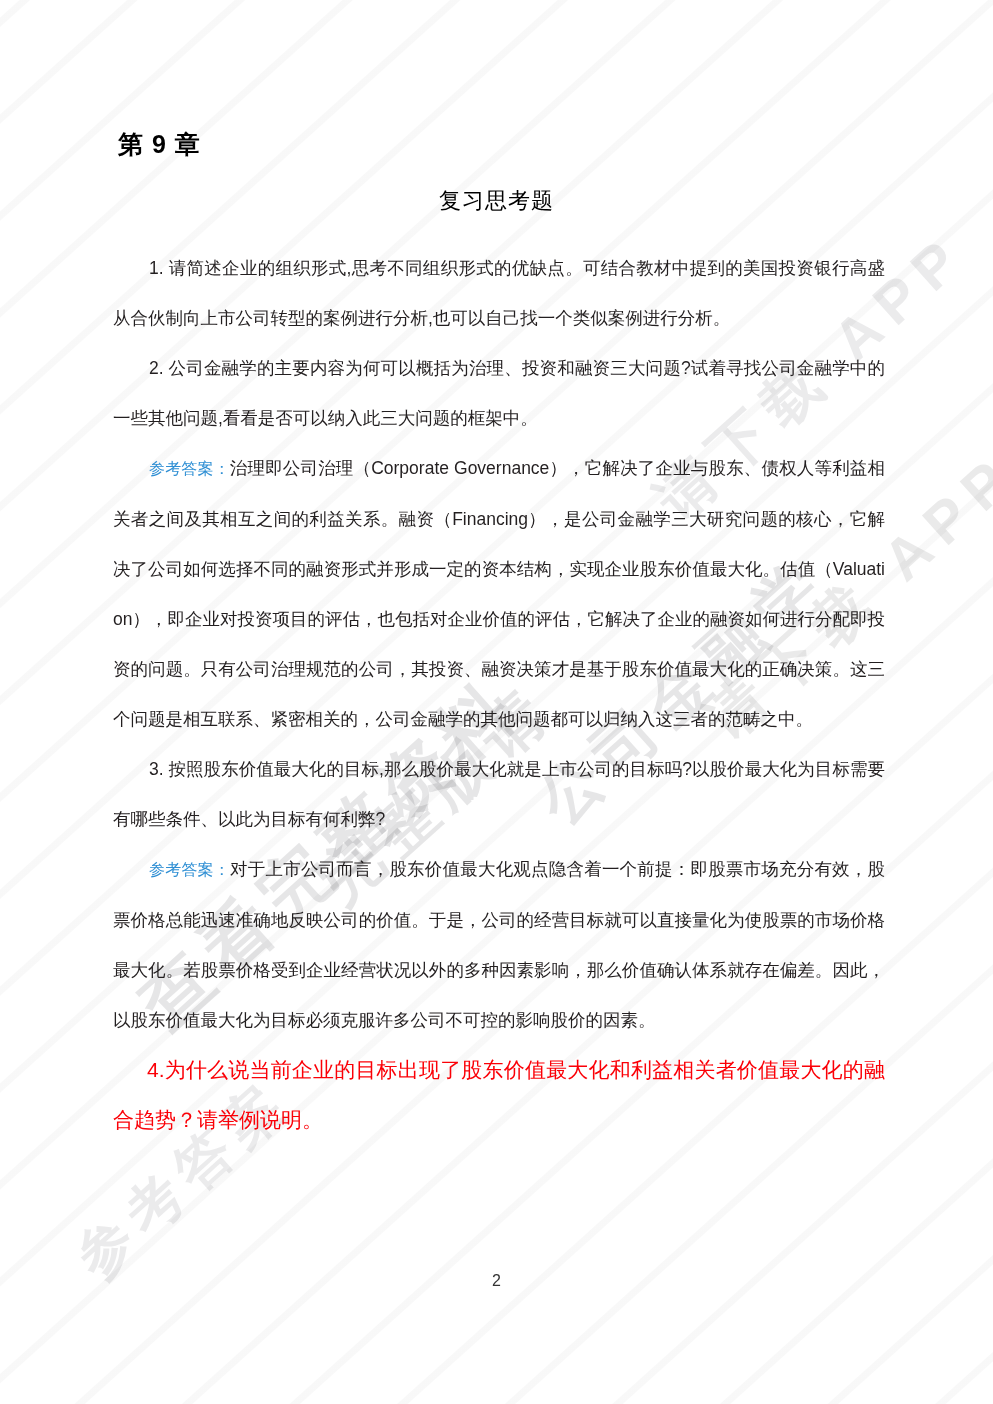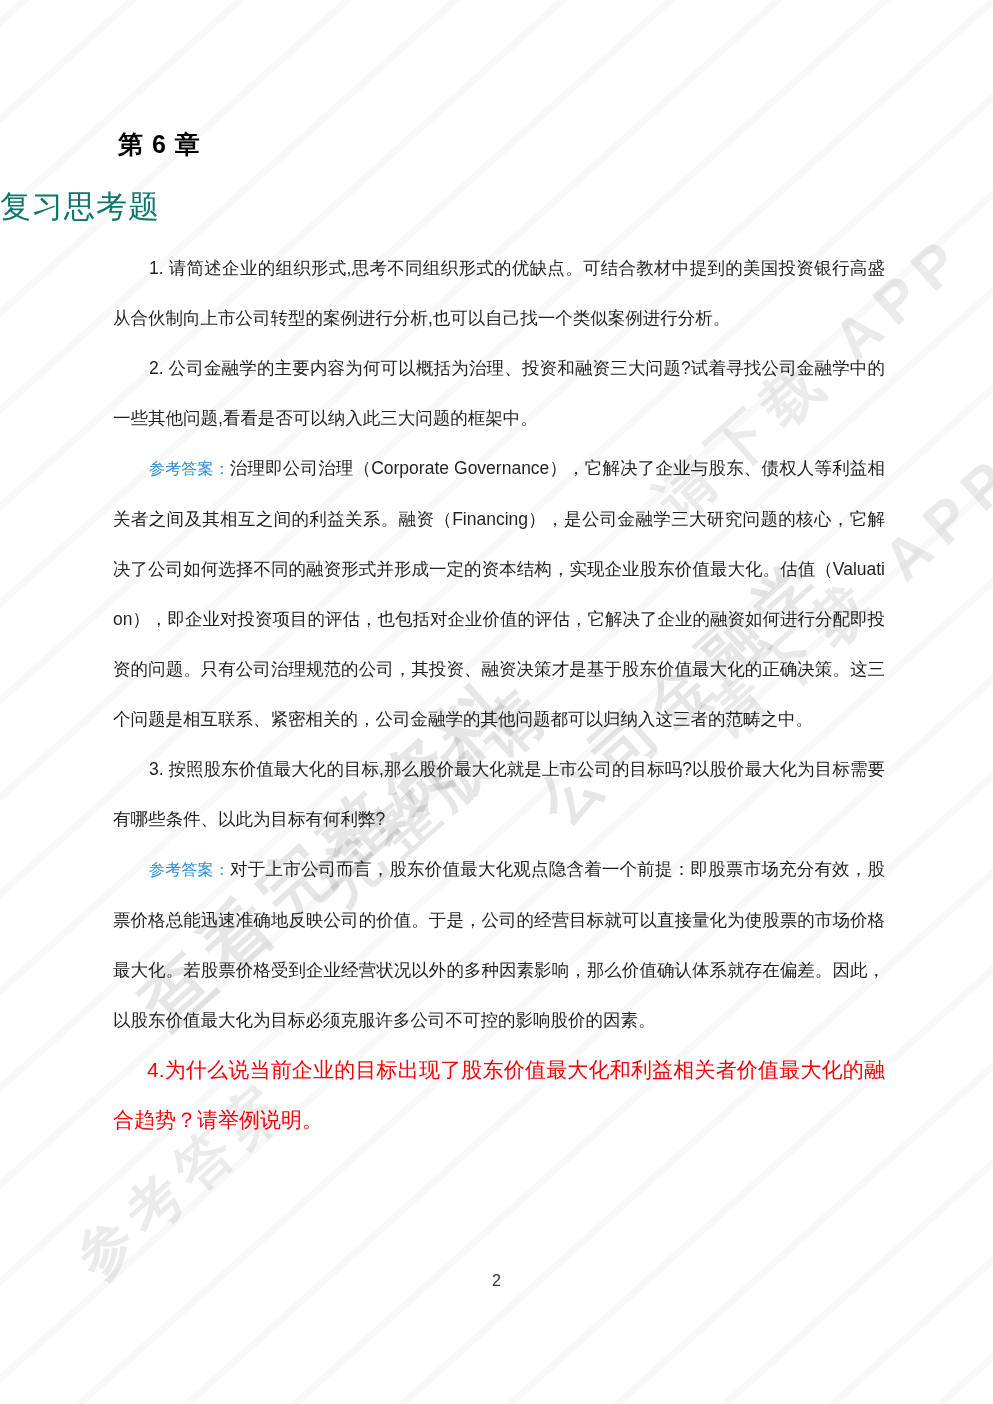"第 6 章" div.chapter-title { text: 6 -> 9 }
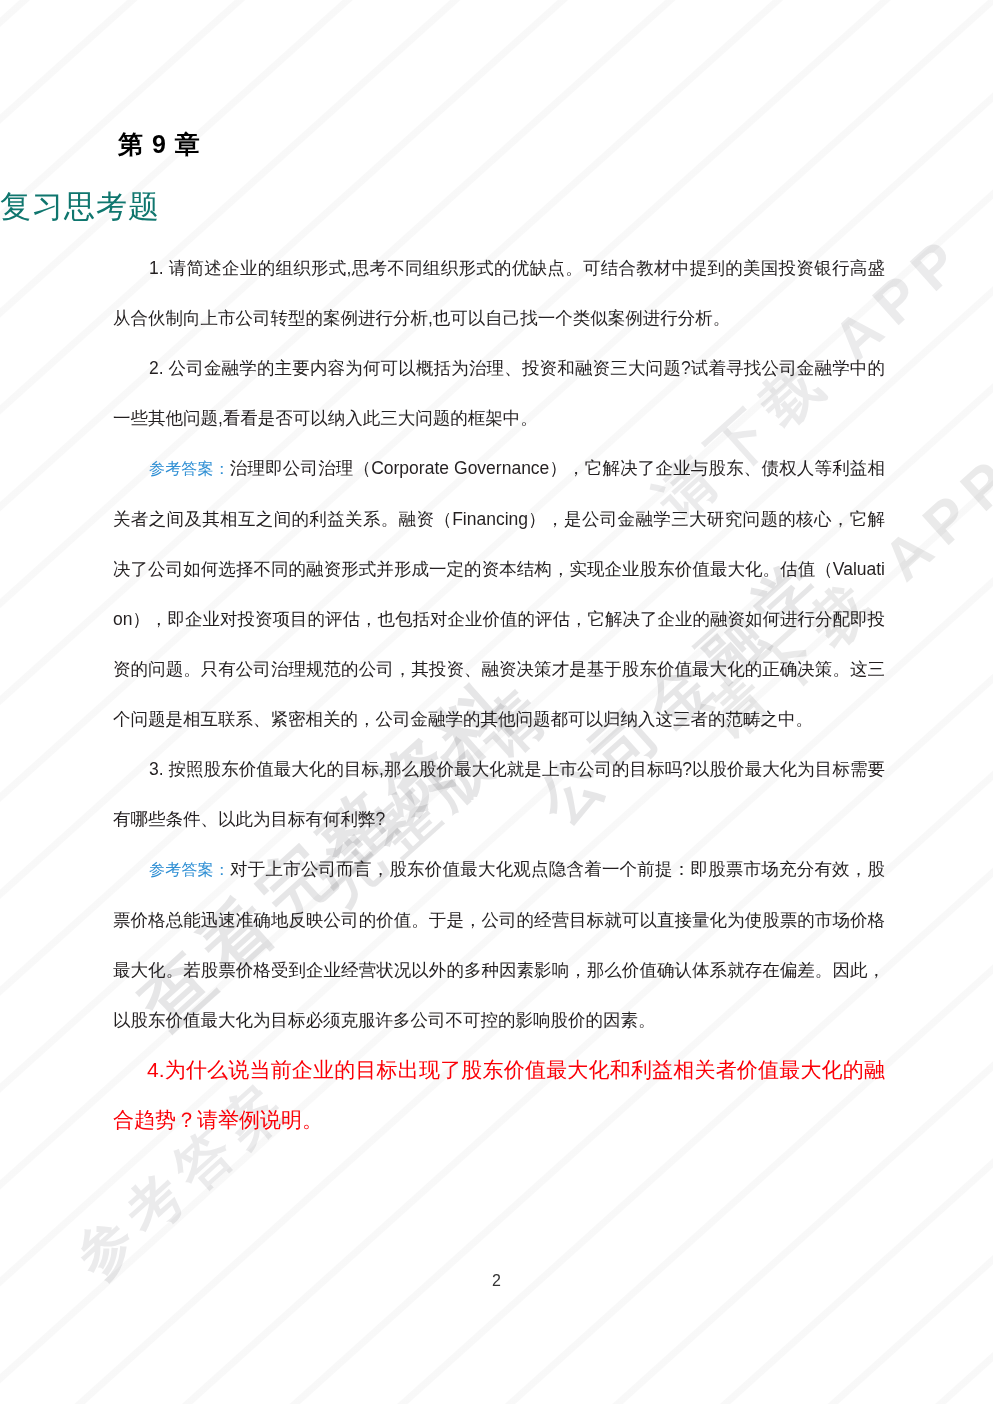"复习思考题" .section-title { color: #0f766e -> #000000; font-size: 31px -> 22px; text-align: left -> center }
